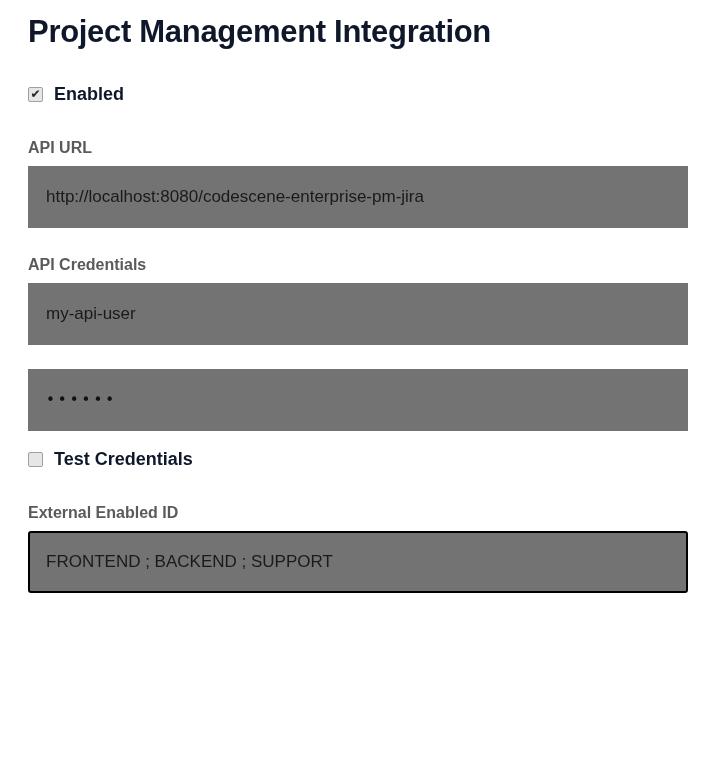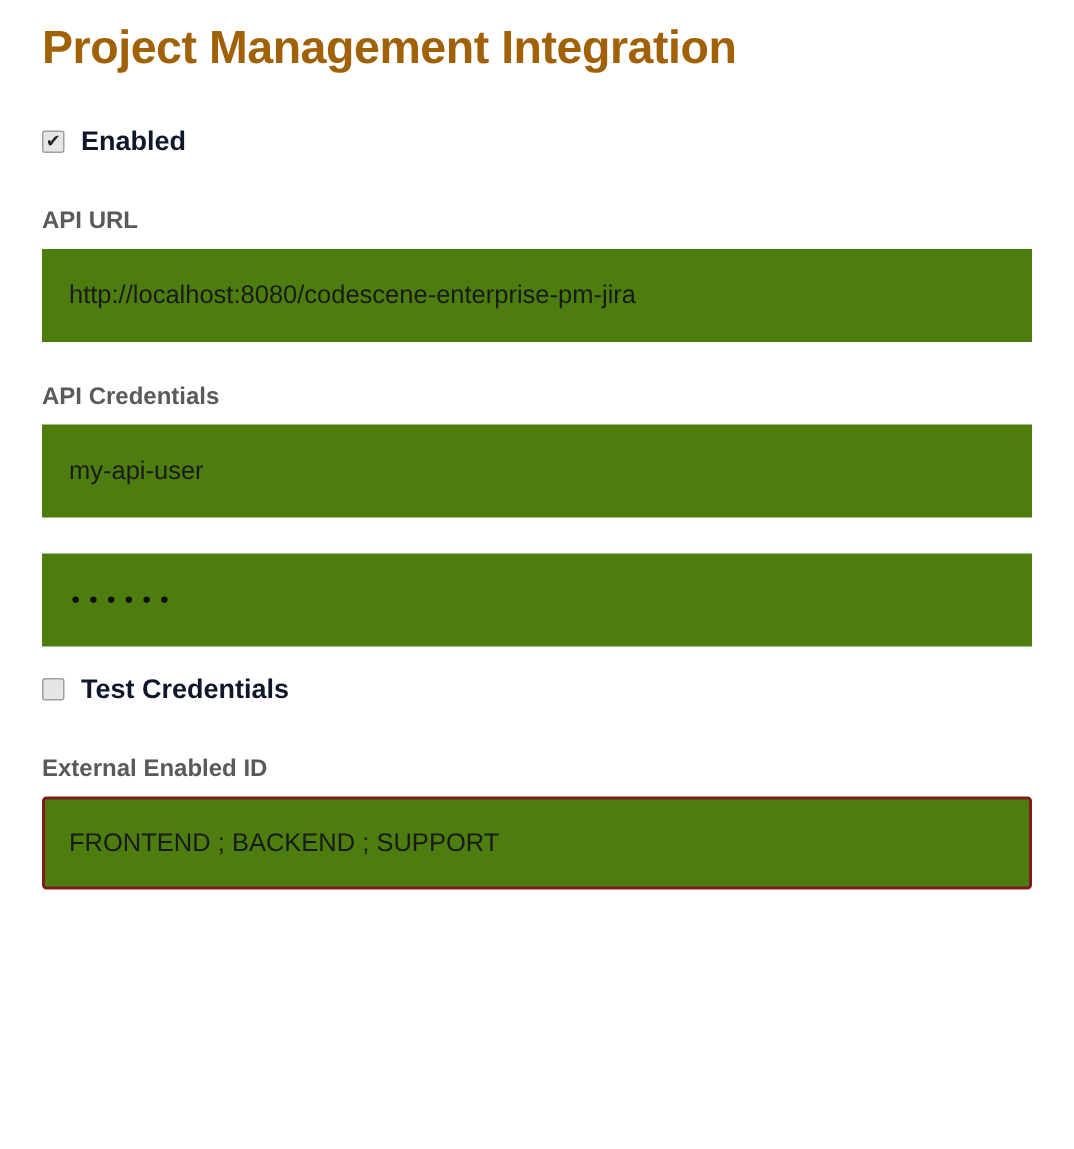"Project Management Integration" .page-title { color: #a16207 -> #0f172a }
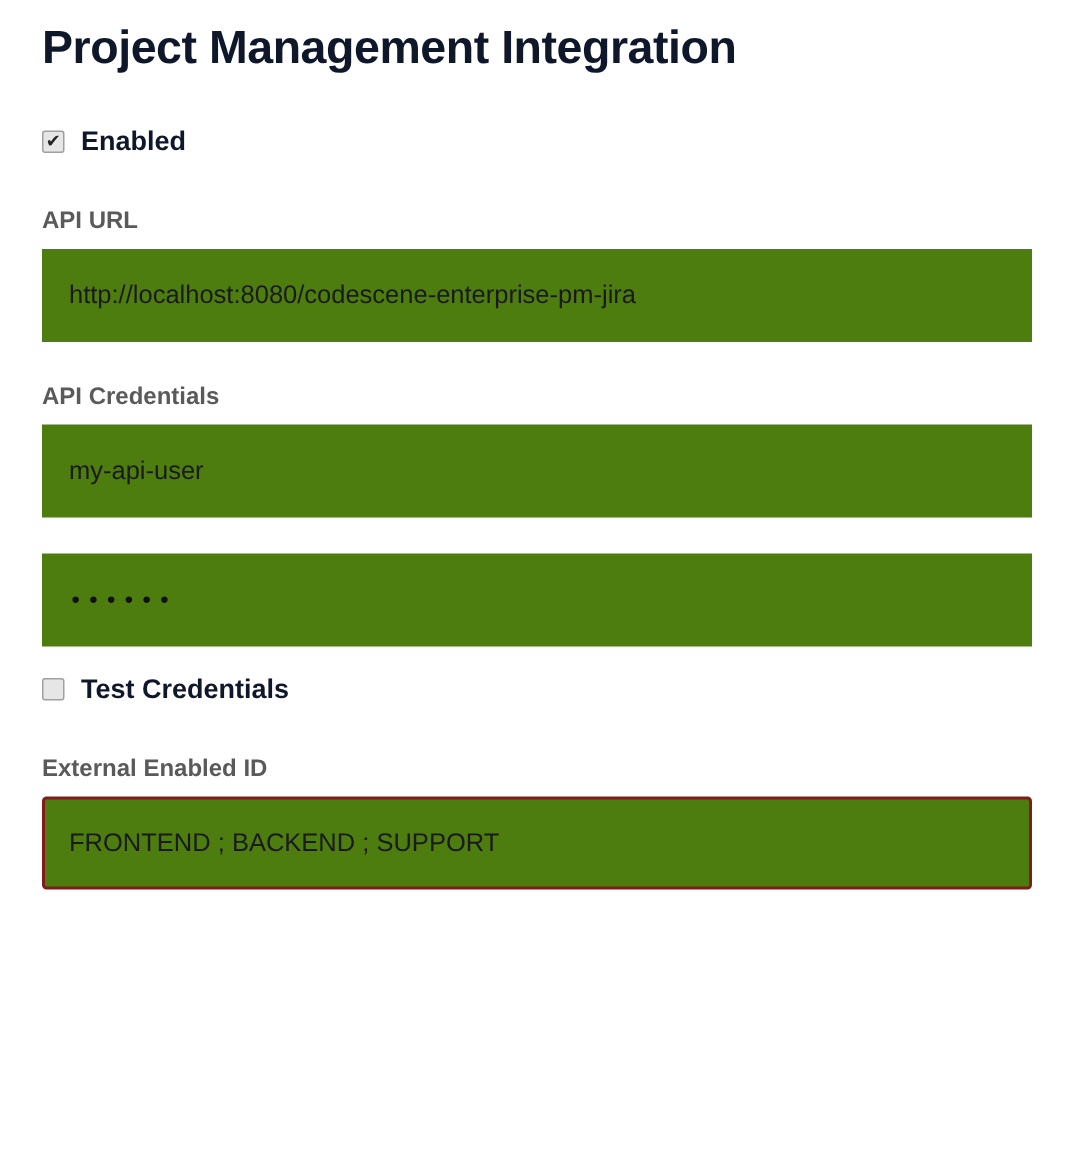"http://localhost:8080/codescene-enterpri" .input { background: #4d7c0f -> #737373 }
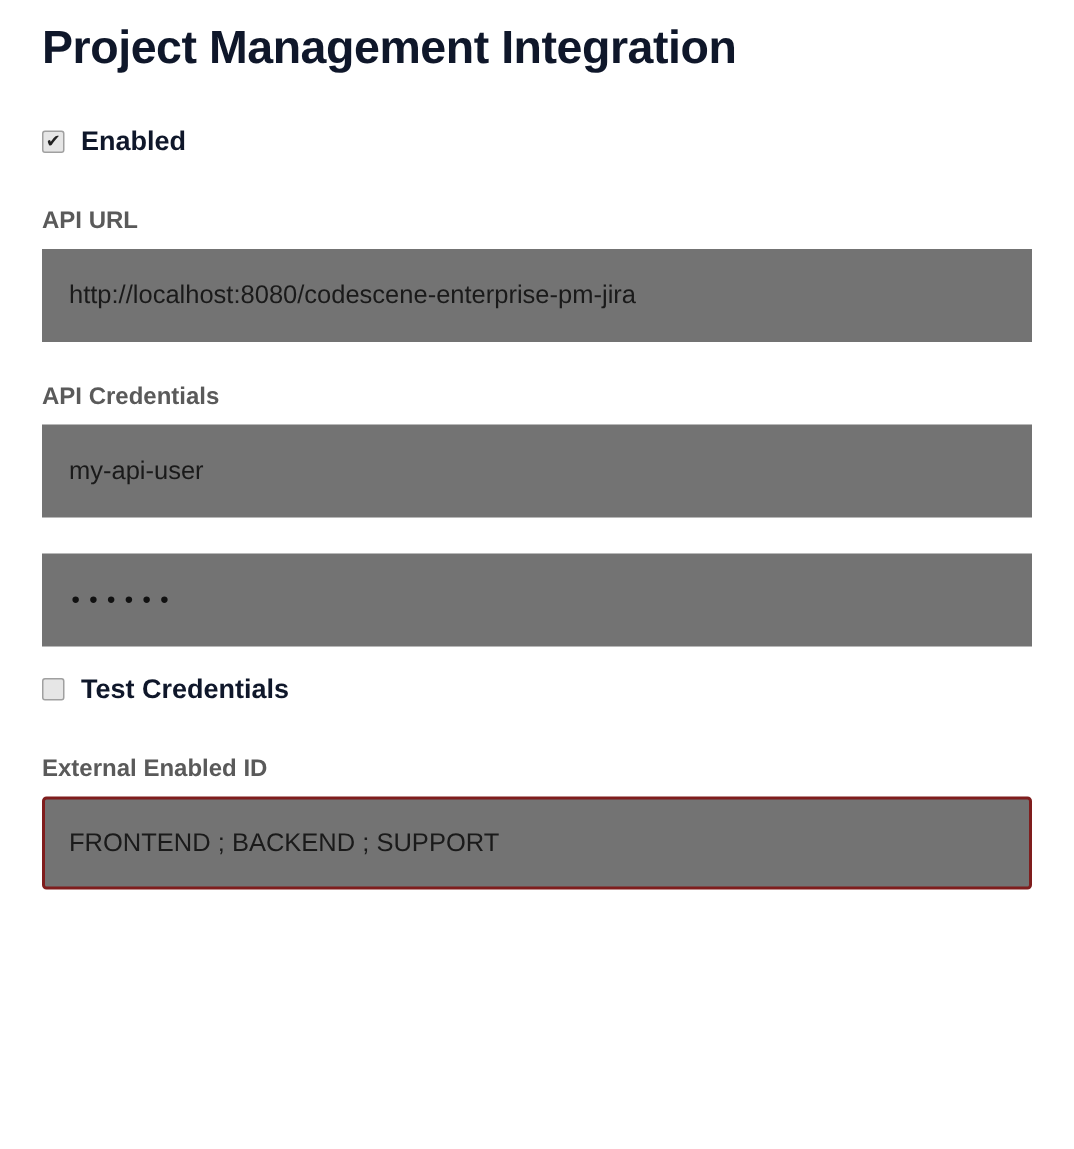"FRONTEND ; BACKEND ; SUPPORT" .input.focused { border: 2px solid #7f1d1d -> 2px solid #000000 }
